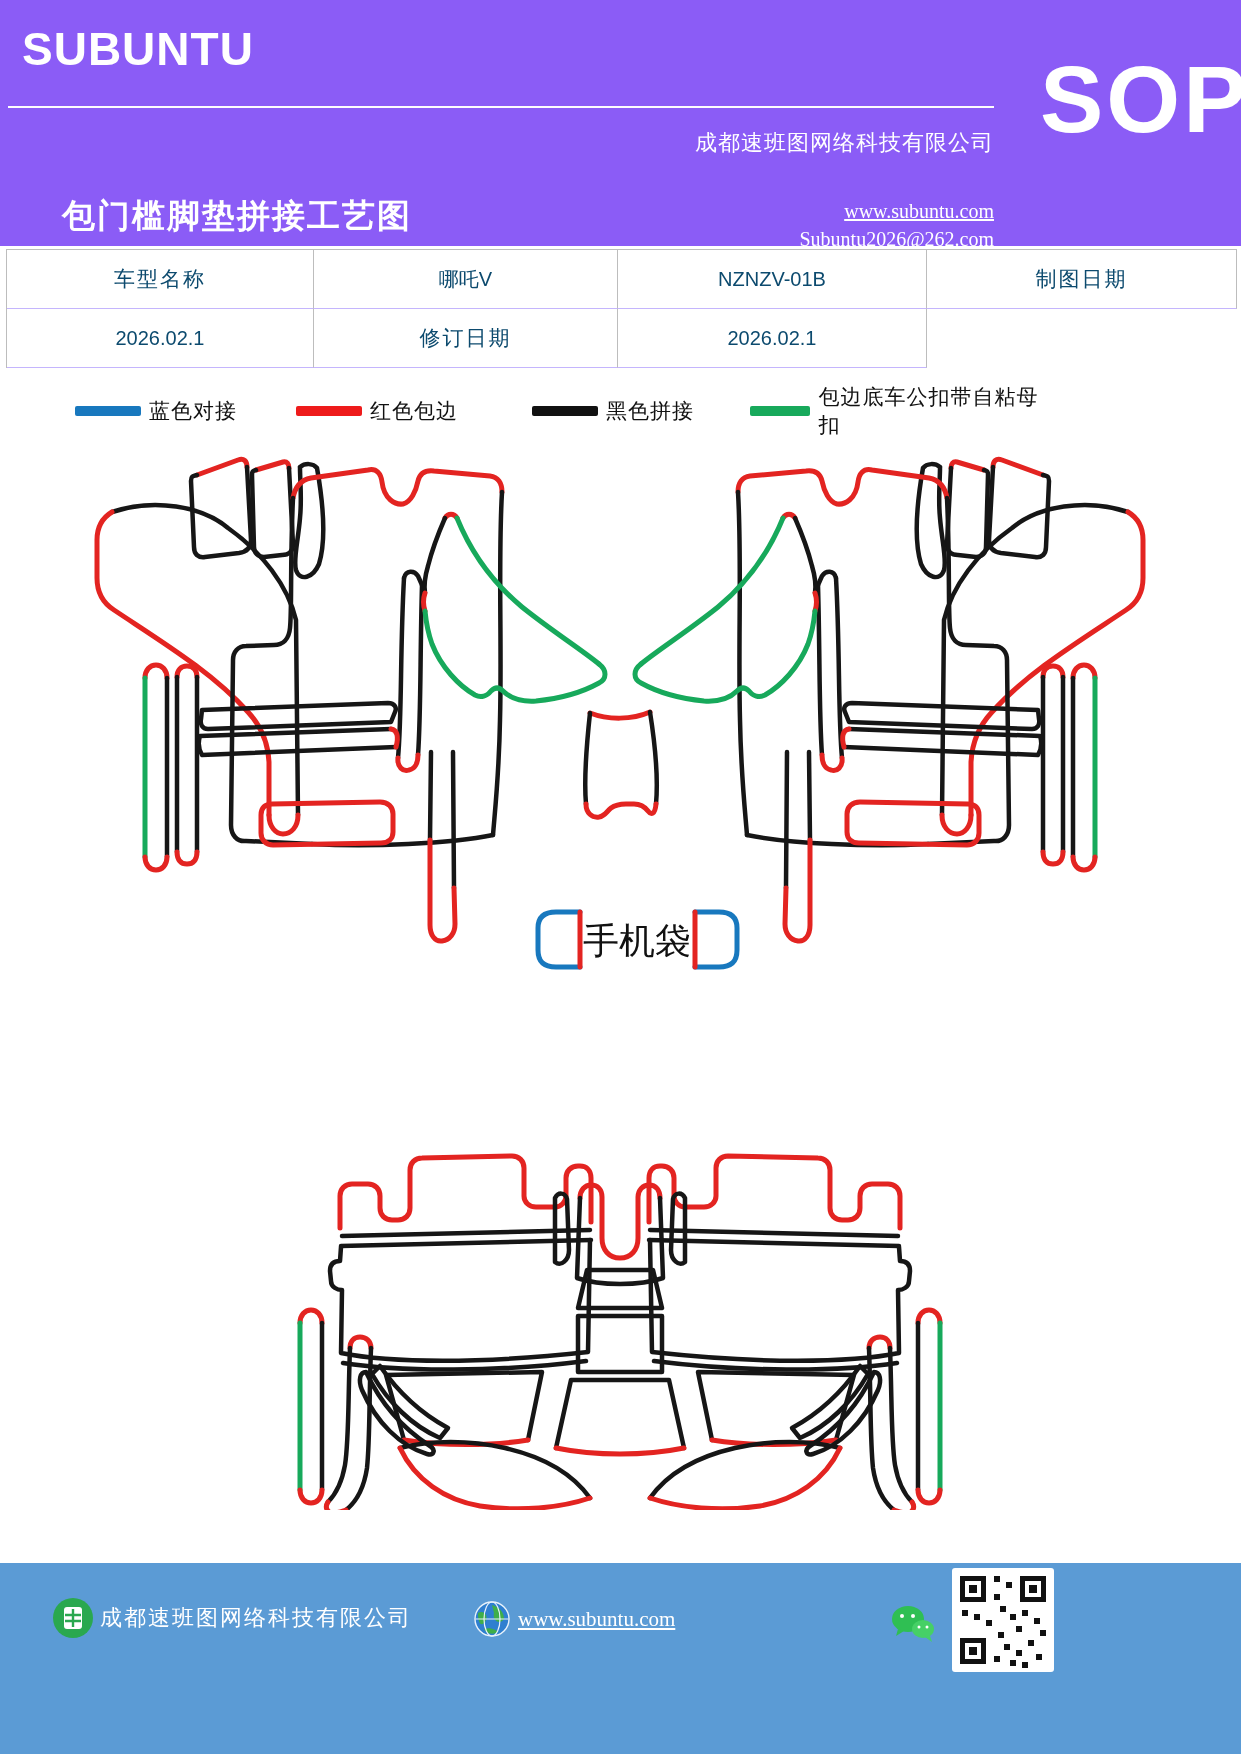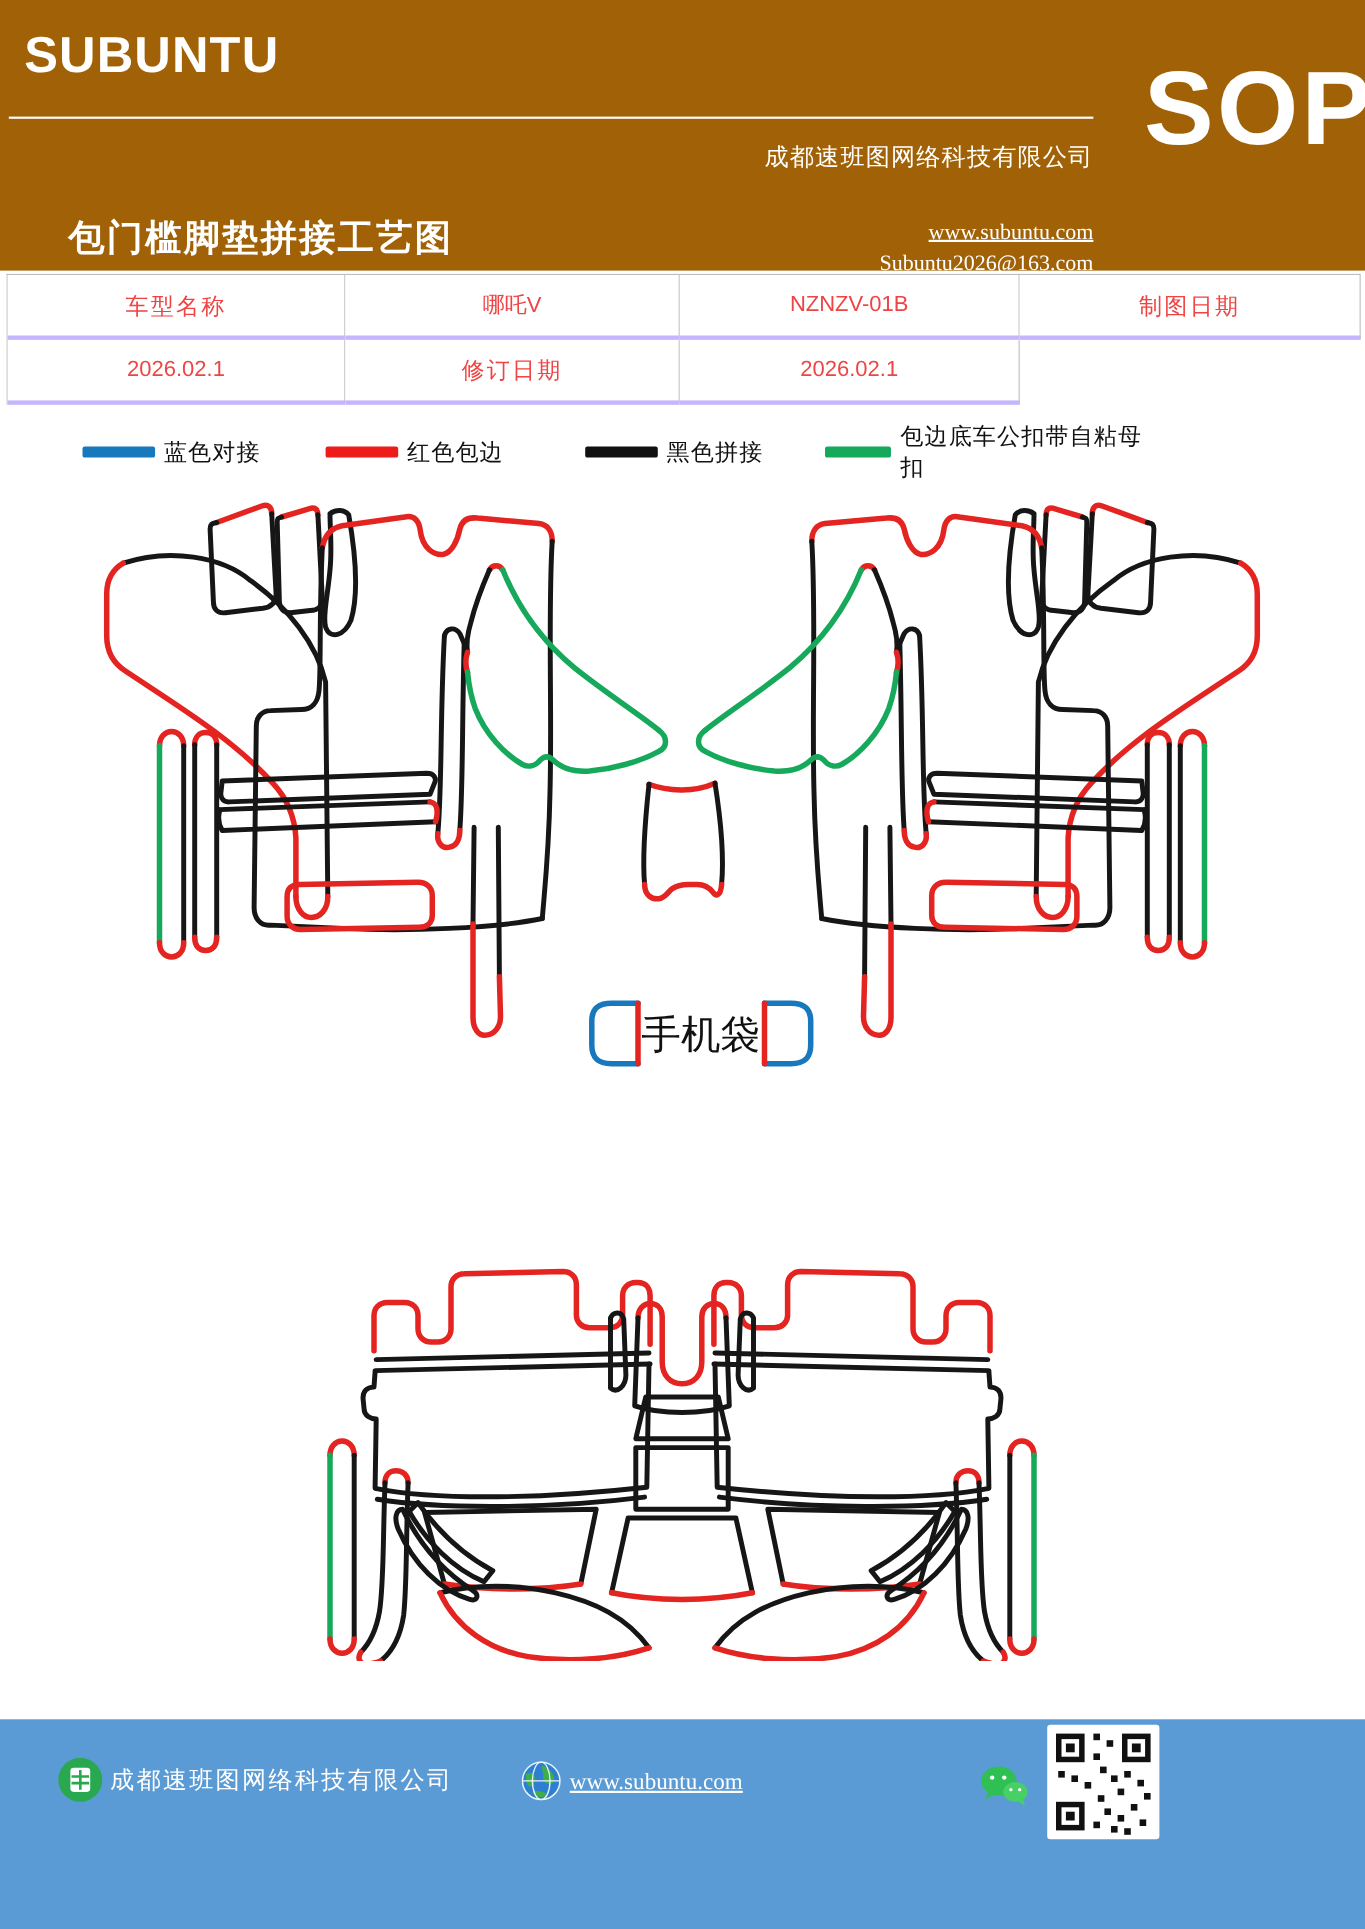"SUBUNTU" .hdr { background: #a16207 -> #8b5cf6 }
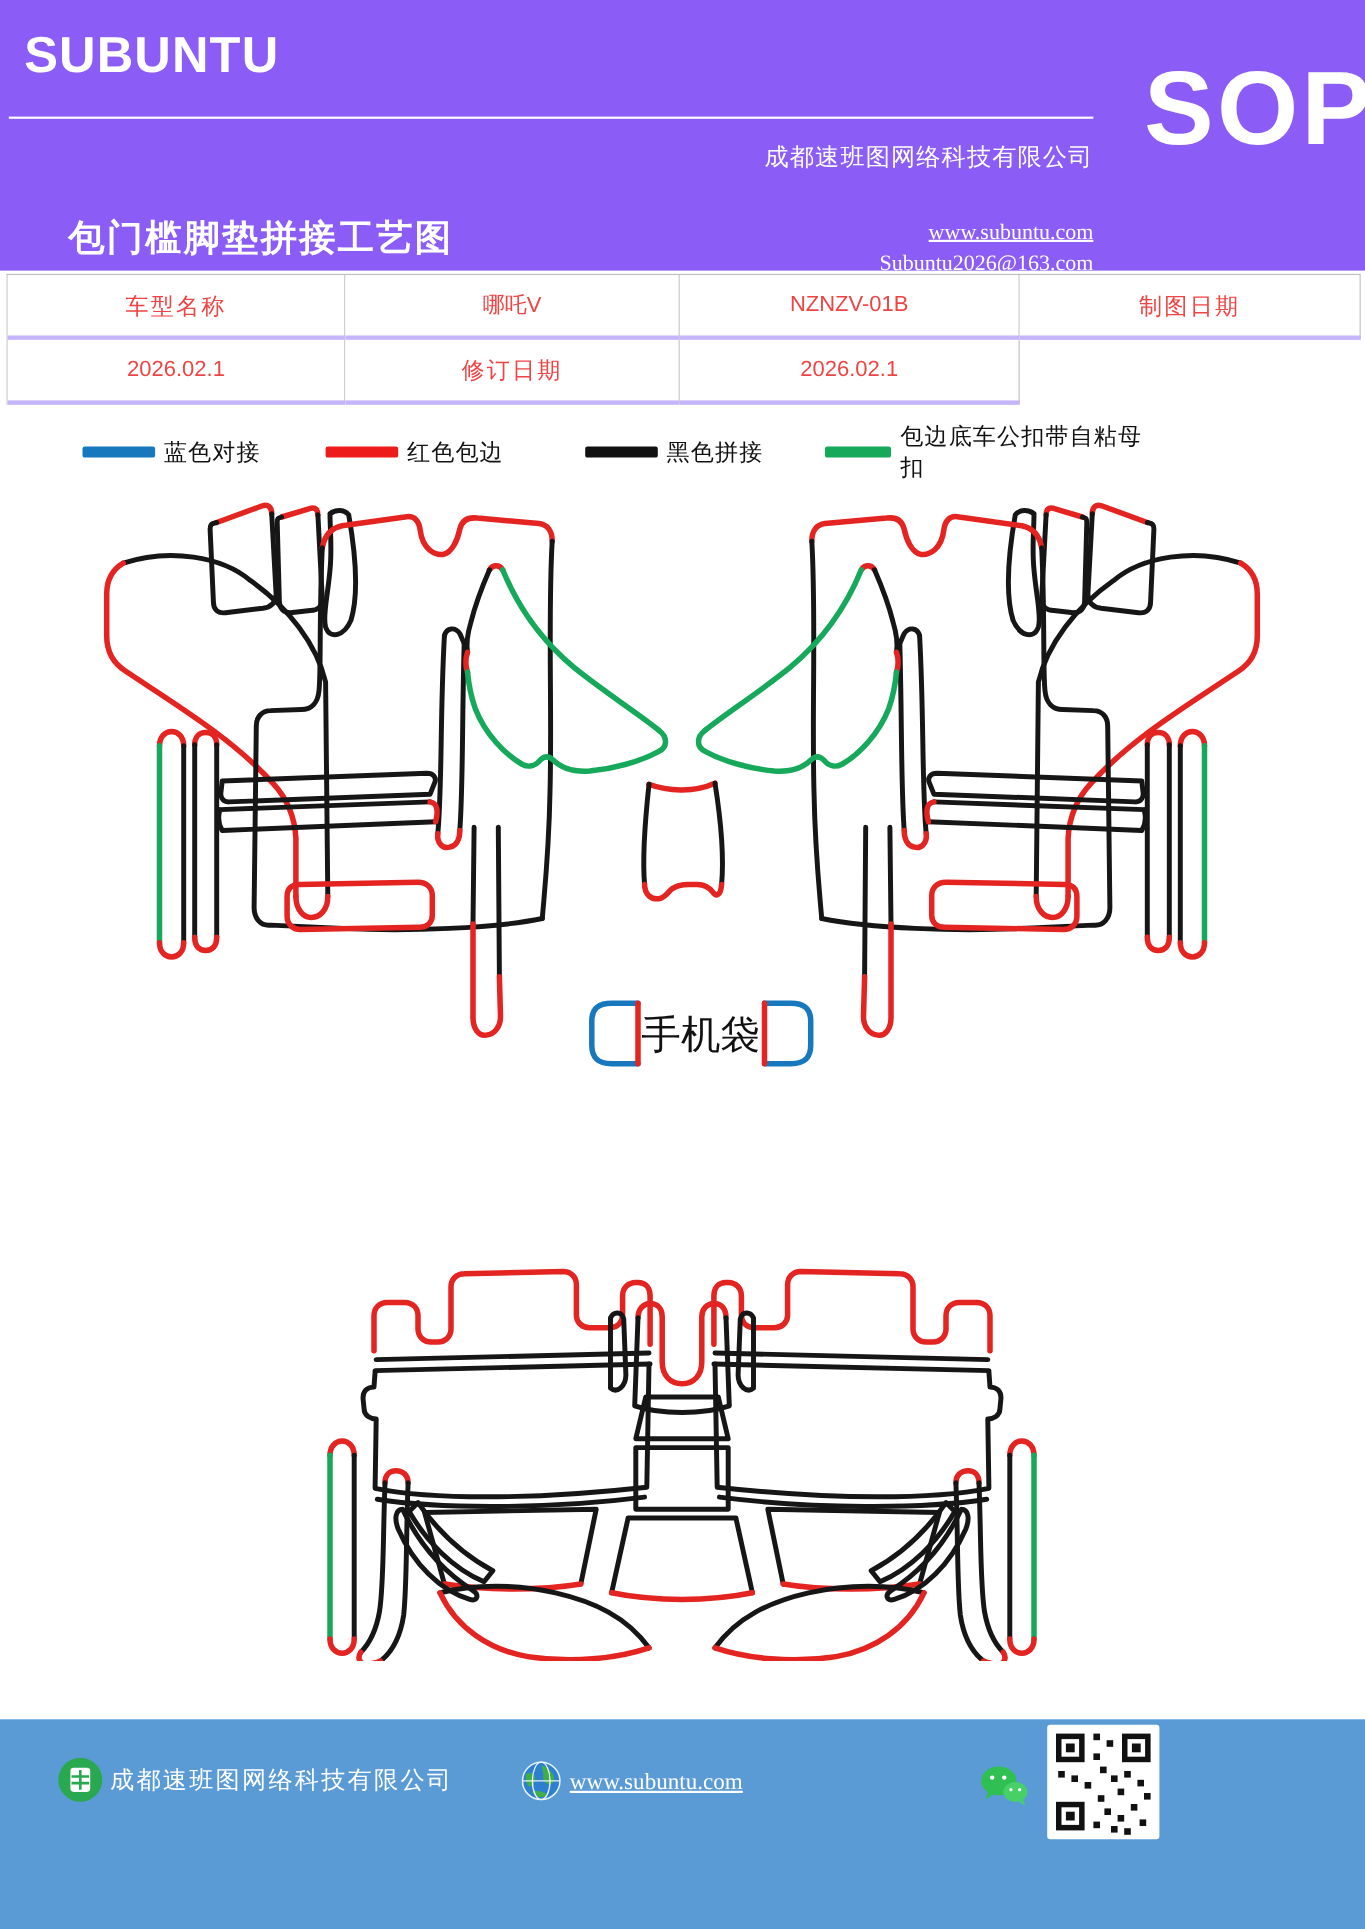"Subuntu2026@163.com" div.hdr-mail { text: Subuntu2026@163.com -> Subuntu2026@262.com }
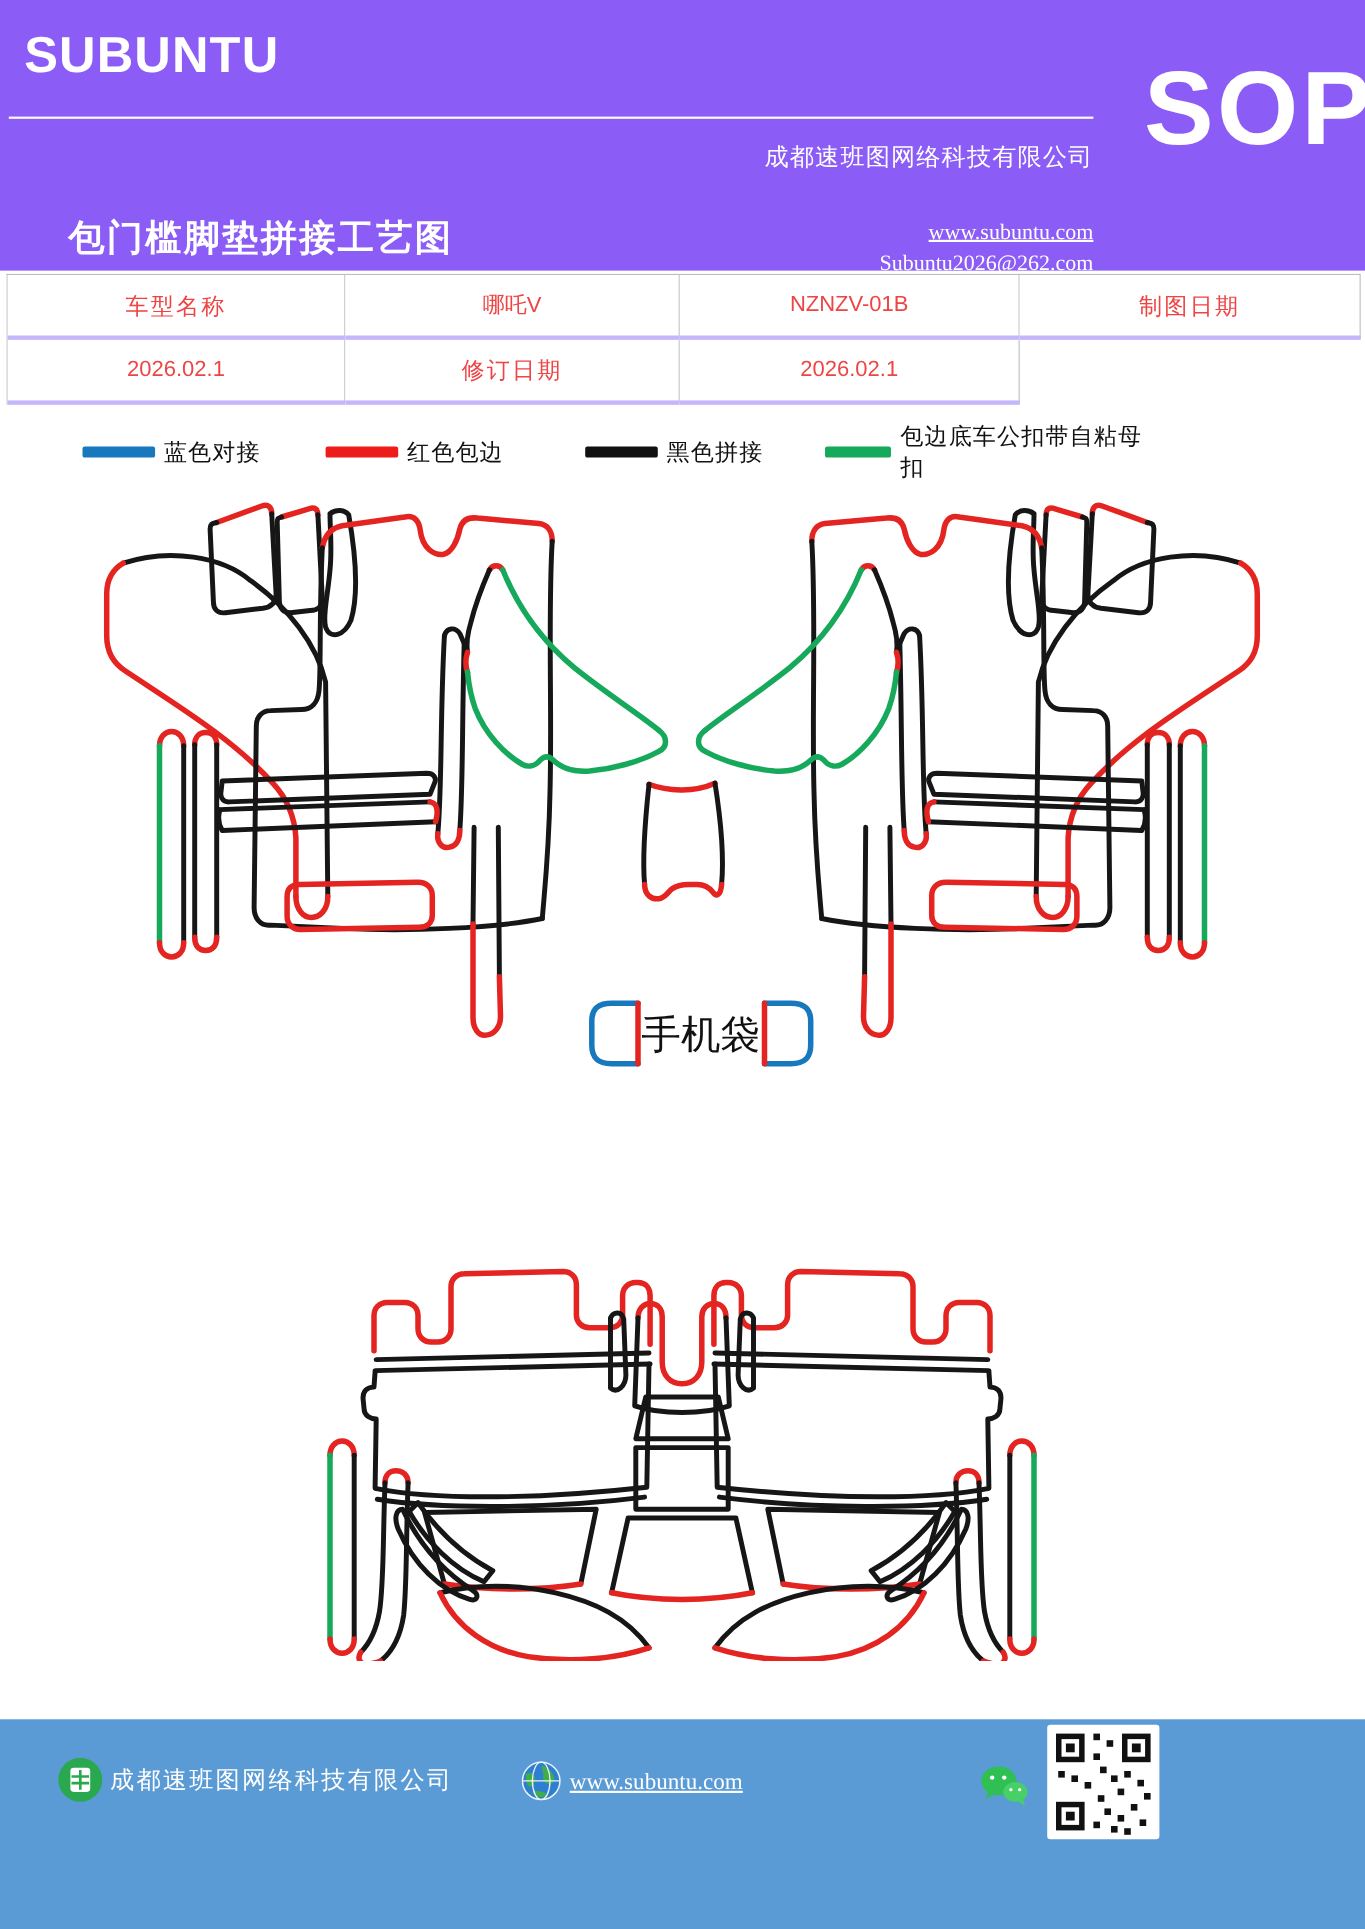"车型名称" .tbl .cell { border-bottom: 4px solid #c4b5fd -> 1px solid #c4b5fd; color: #ef4444 -> #0c4a6e }
